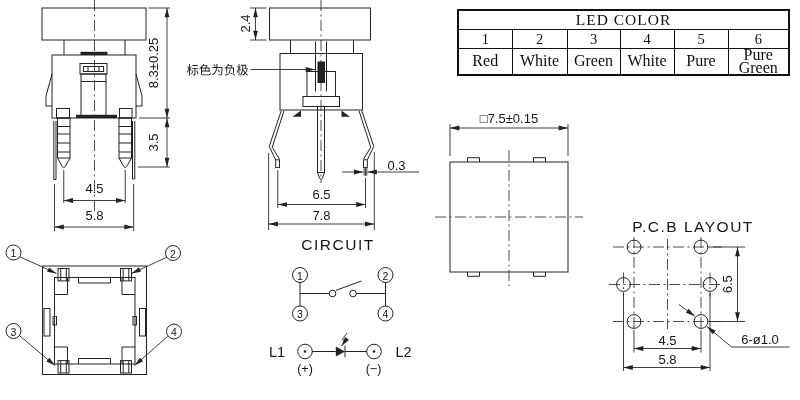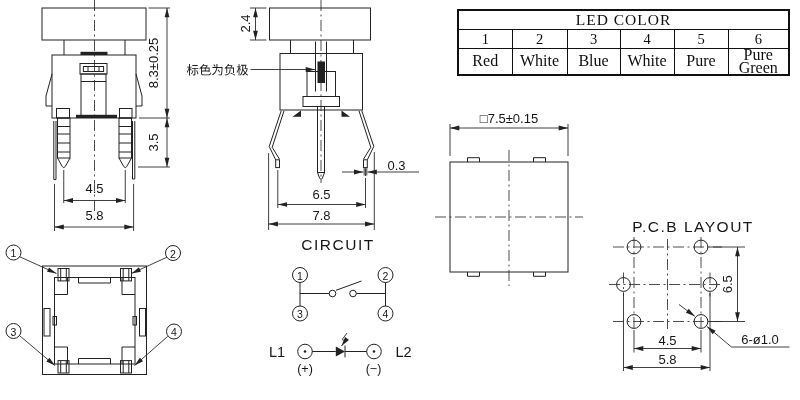"Blue" td.col { text: Blue -> Green }
